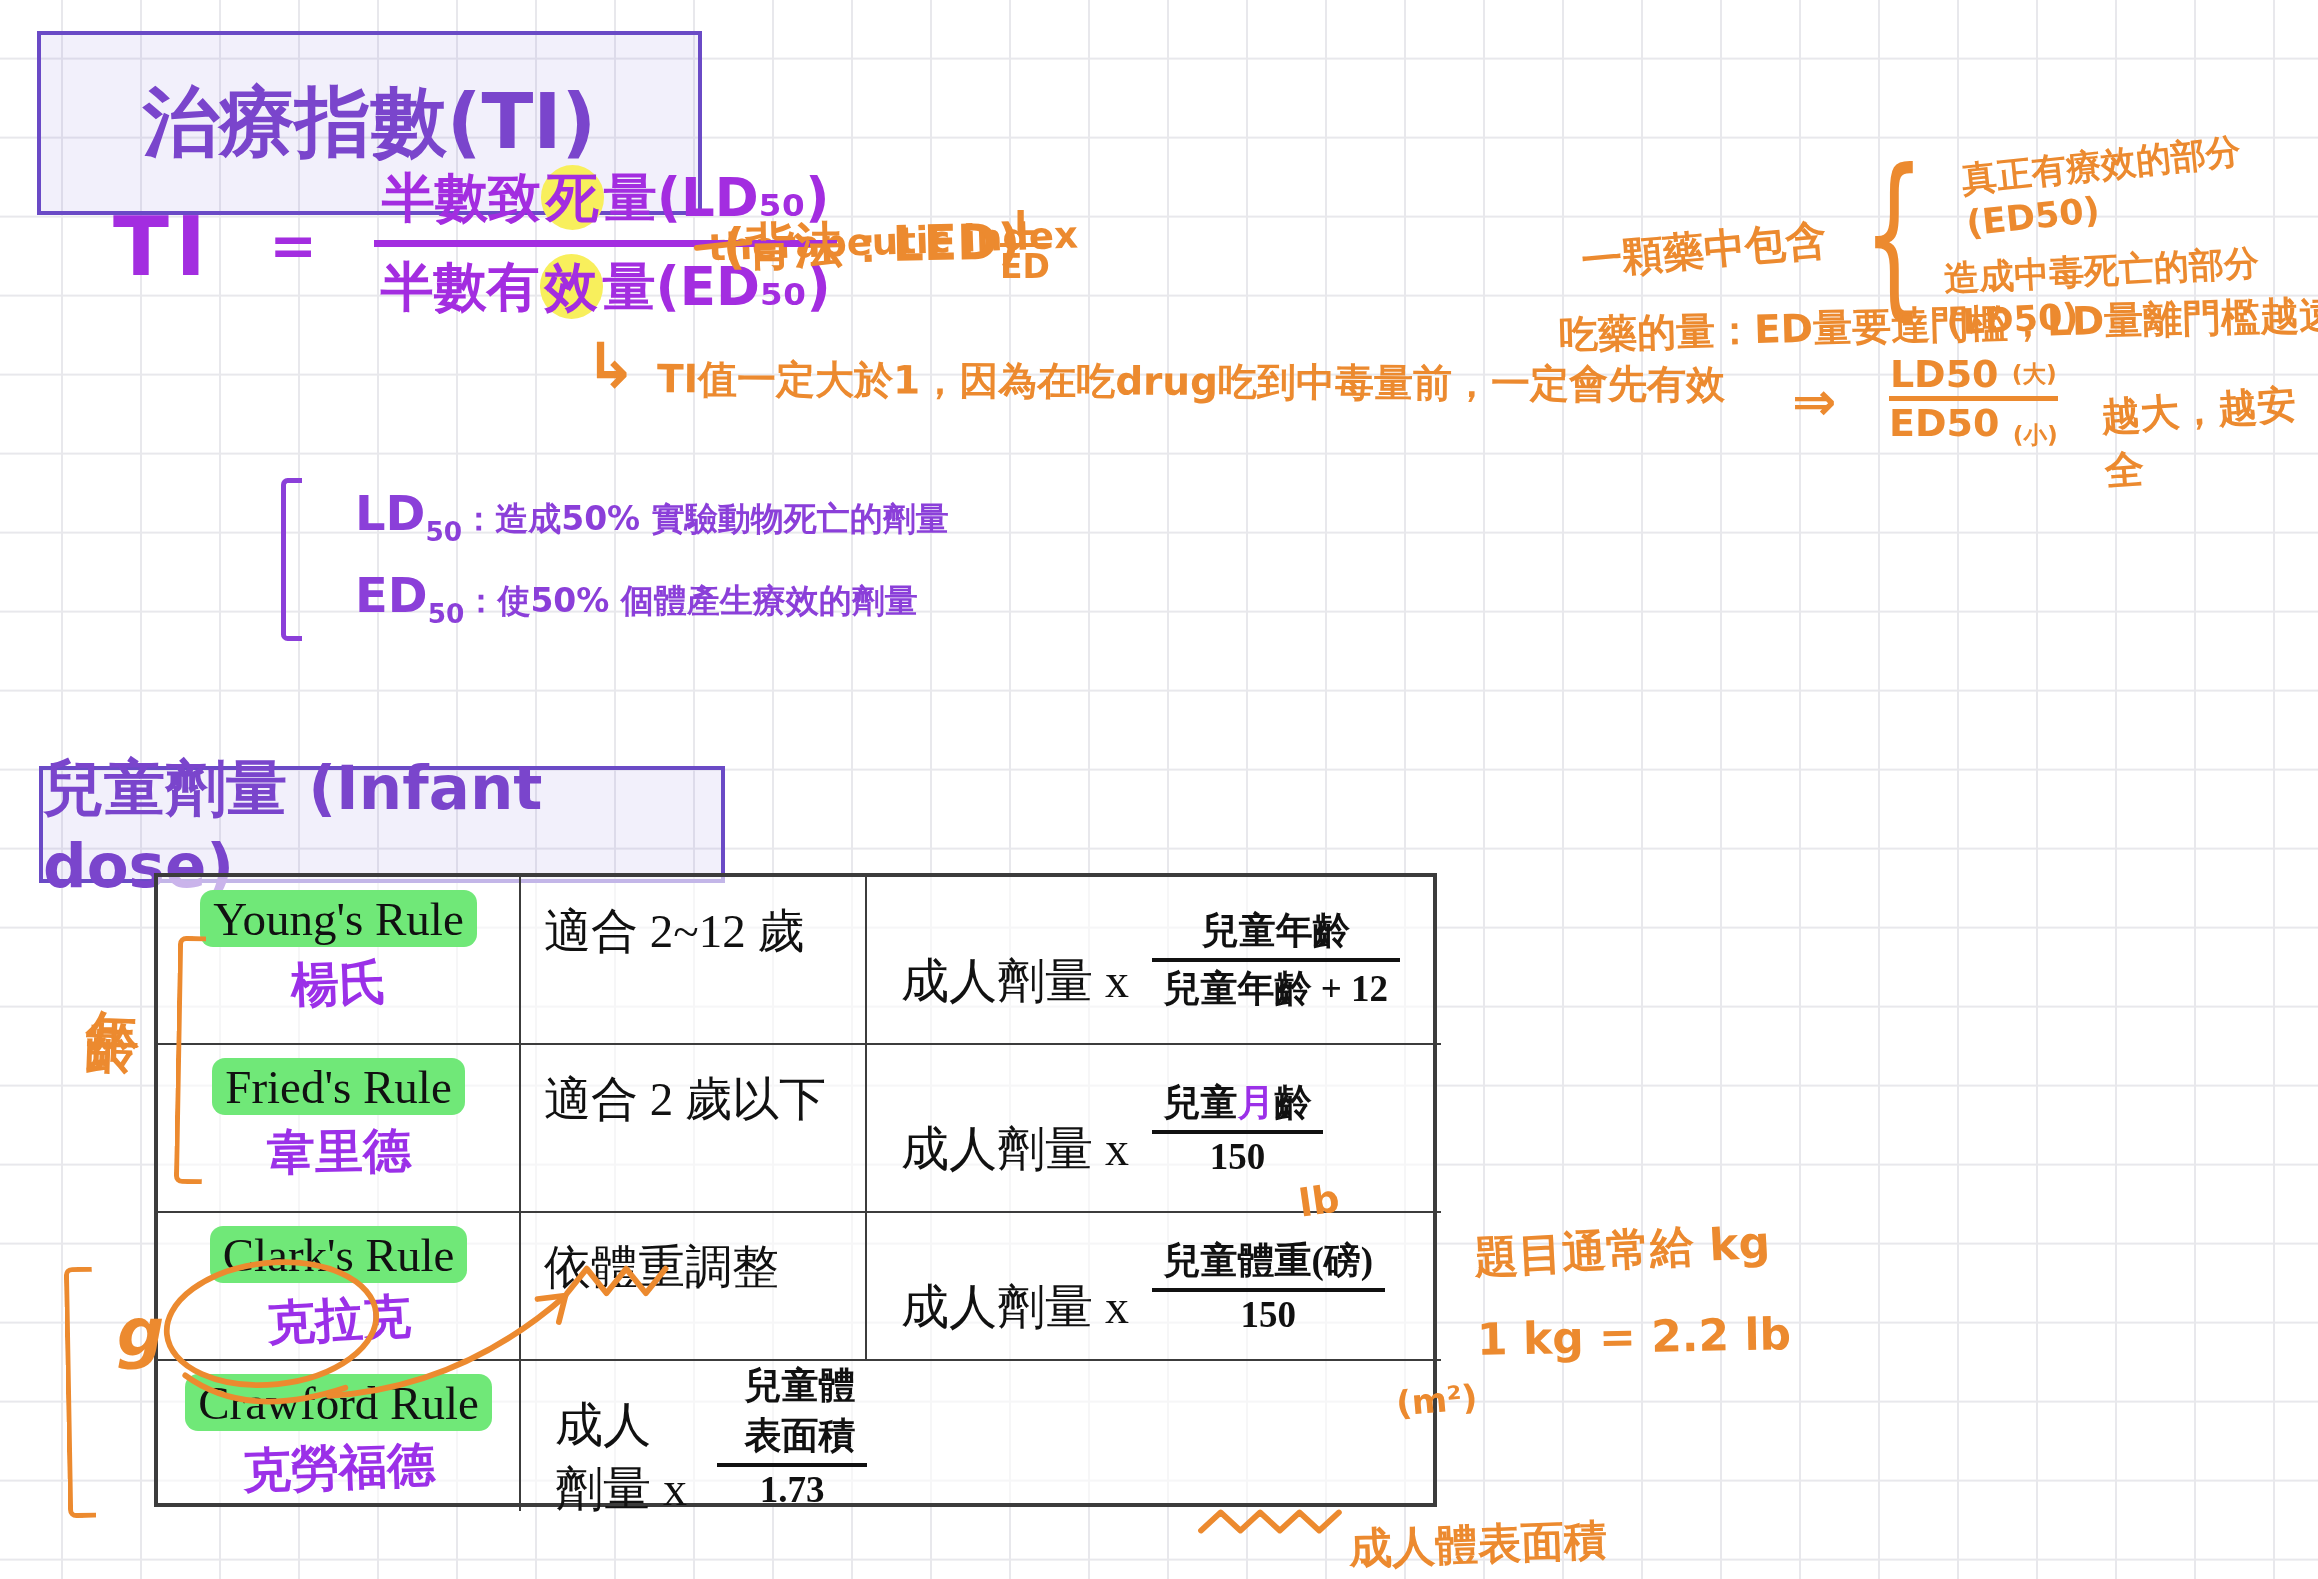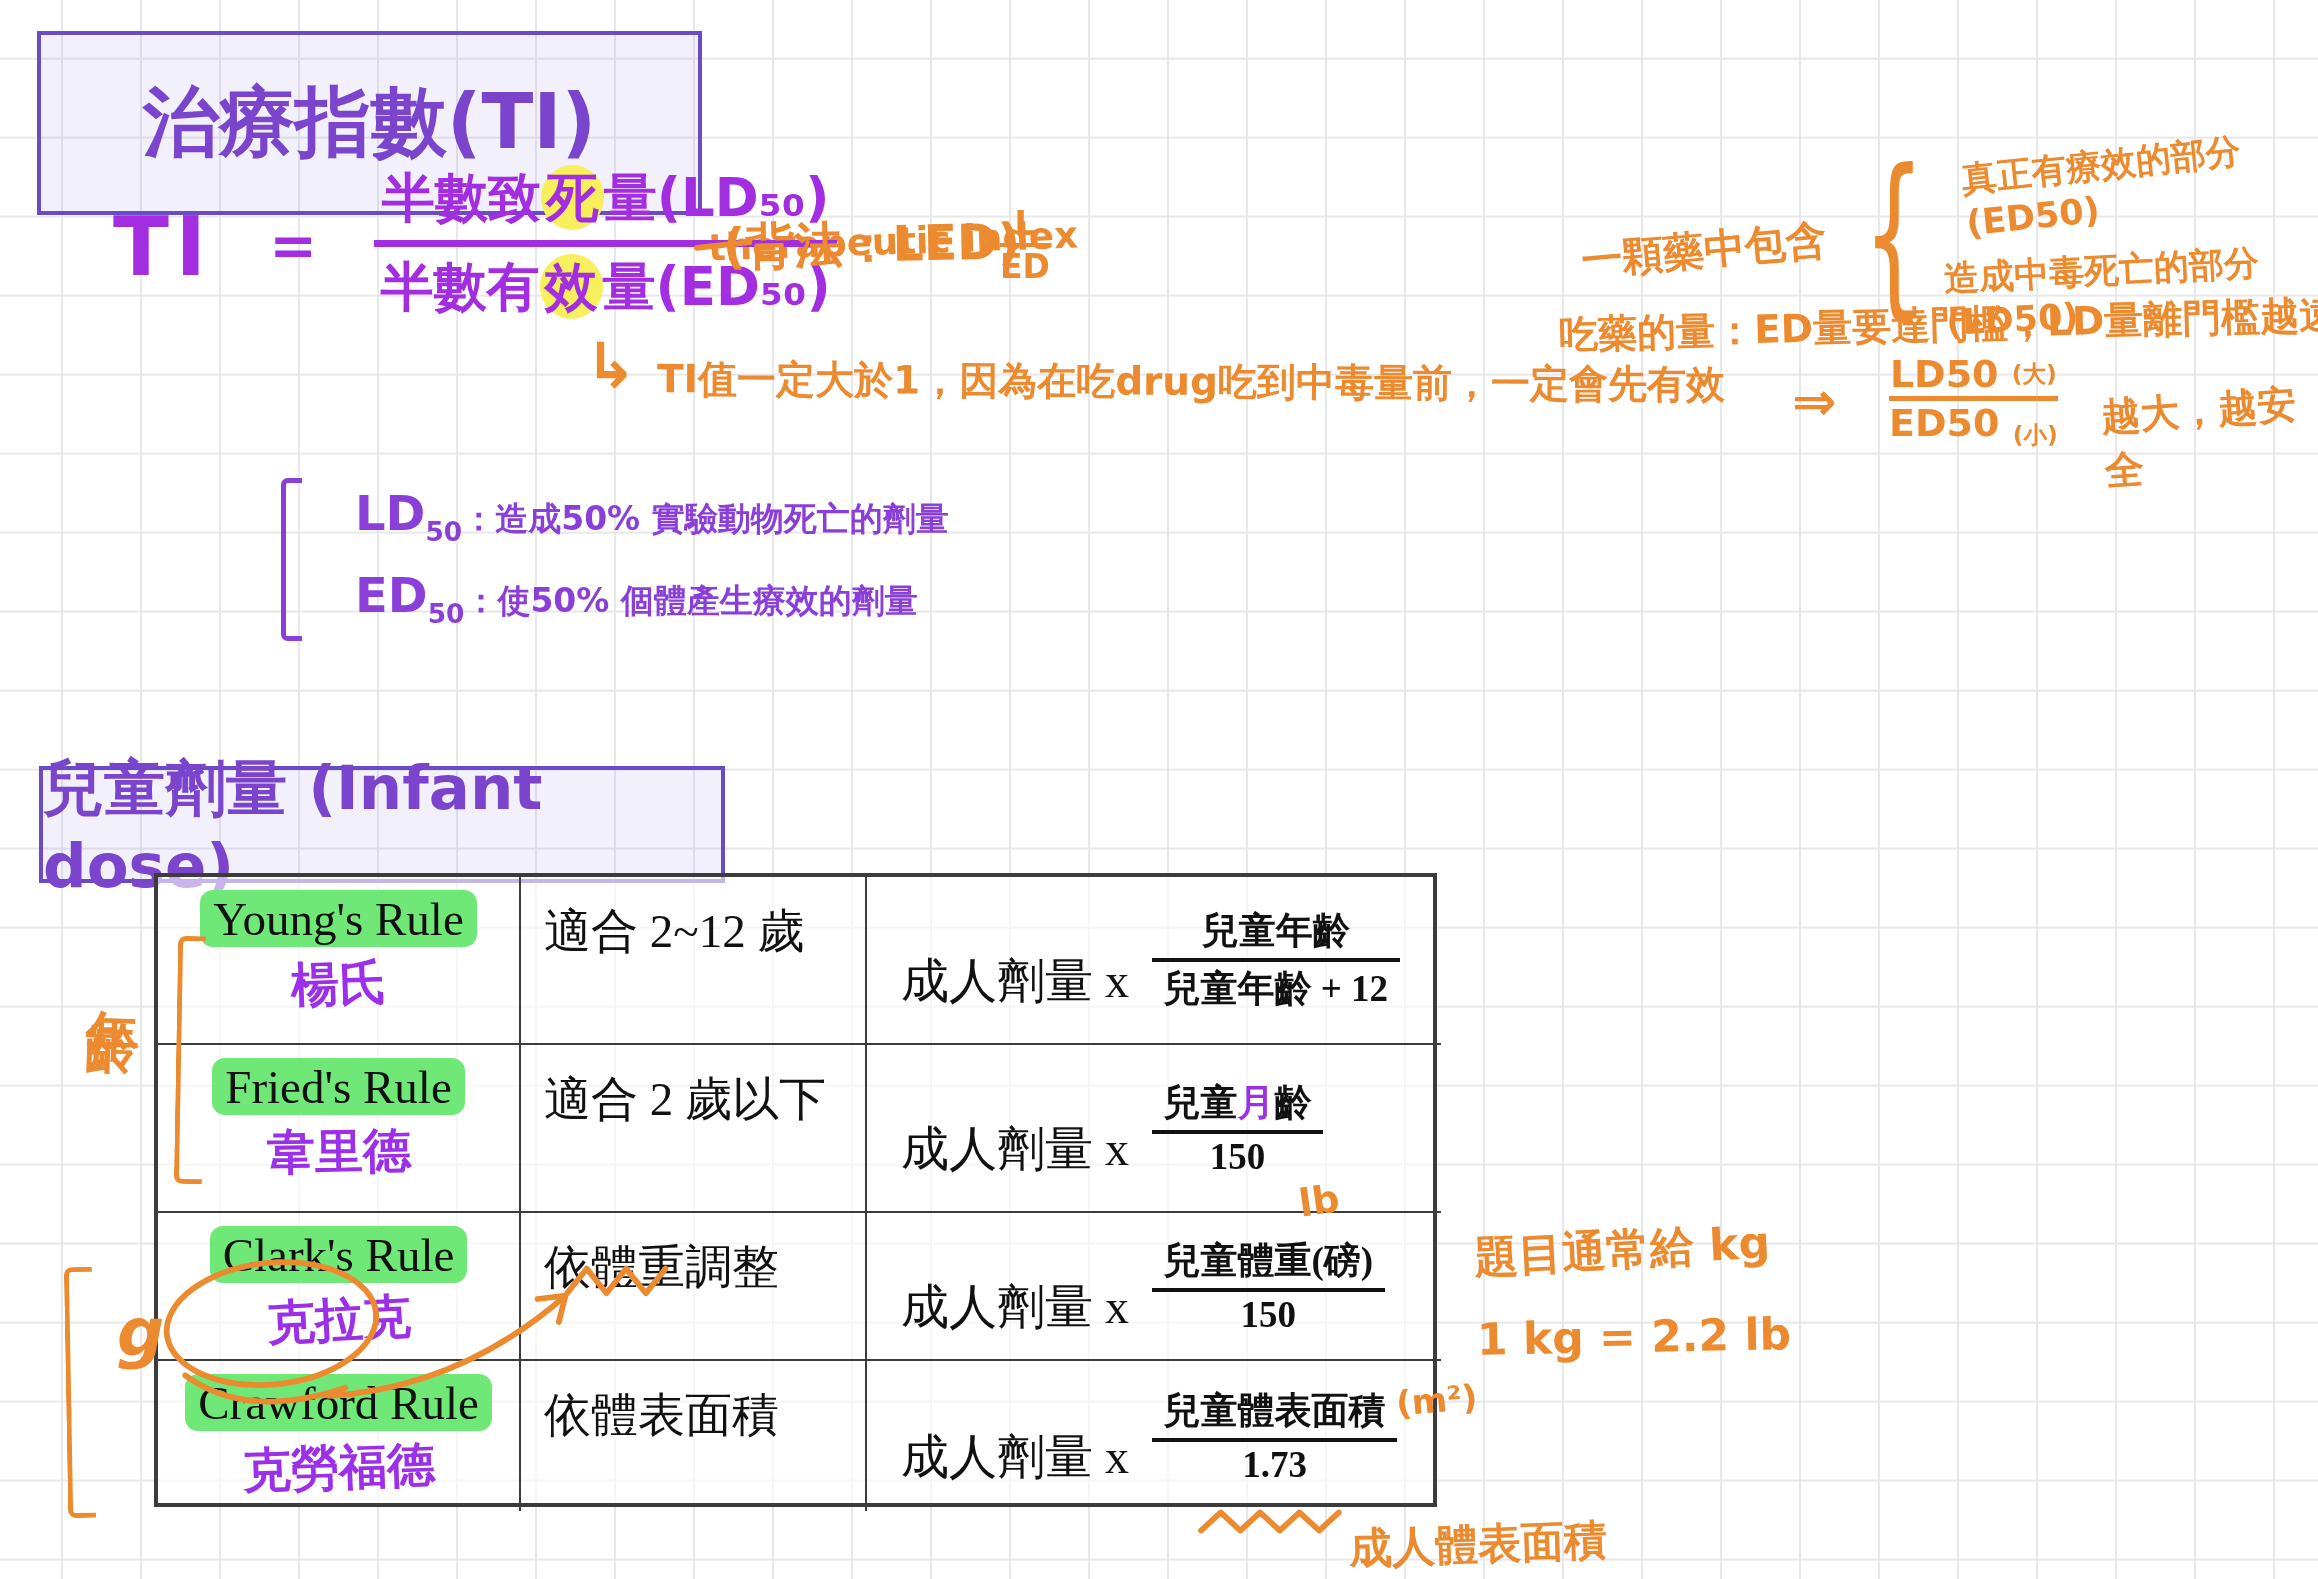"依體表面積" div.cell { html: <div>依體表面積</div> -> none }
